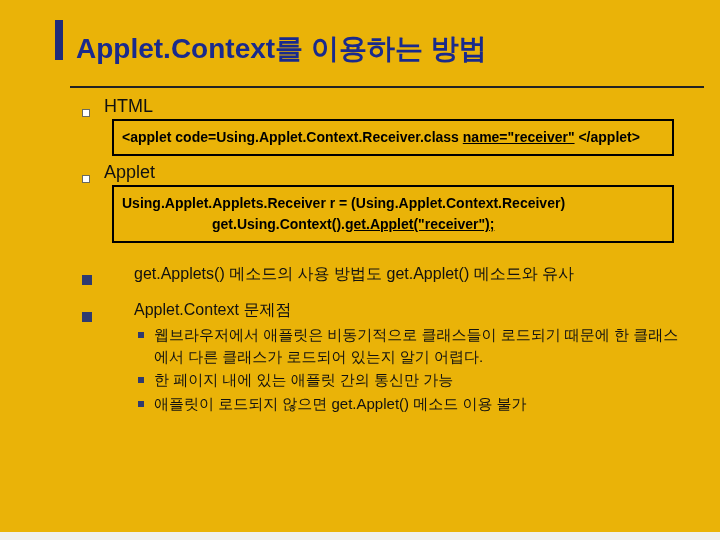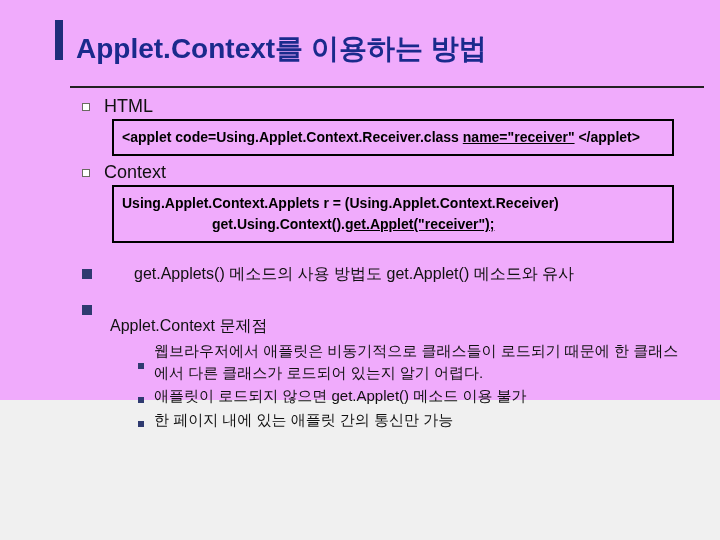"Applet.Context를 이용하는 방법" .slide { background: #f0abfc -> #eab308; height: 400px -> 532px }
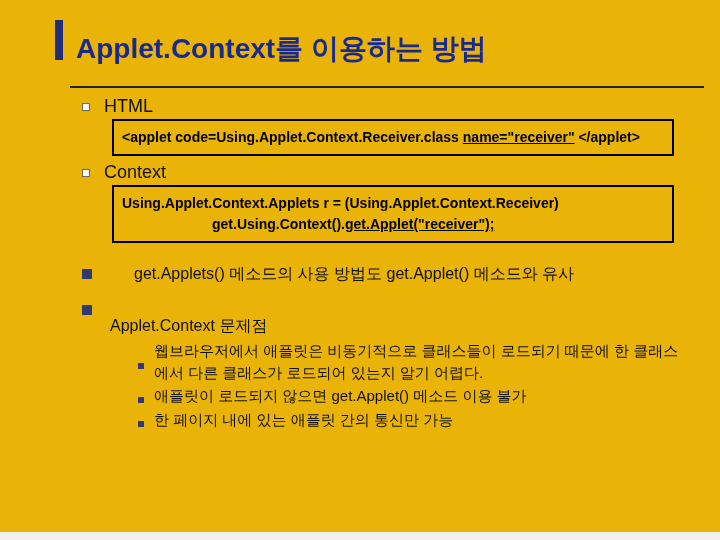"HTML" .row { align-items: flex-start -> flex-end }
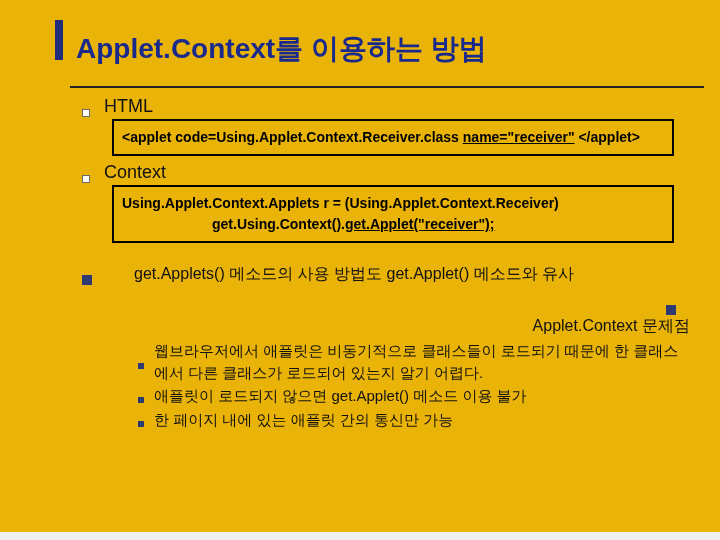"Context" div.sec-label { text: Context -> Applet }
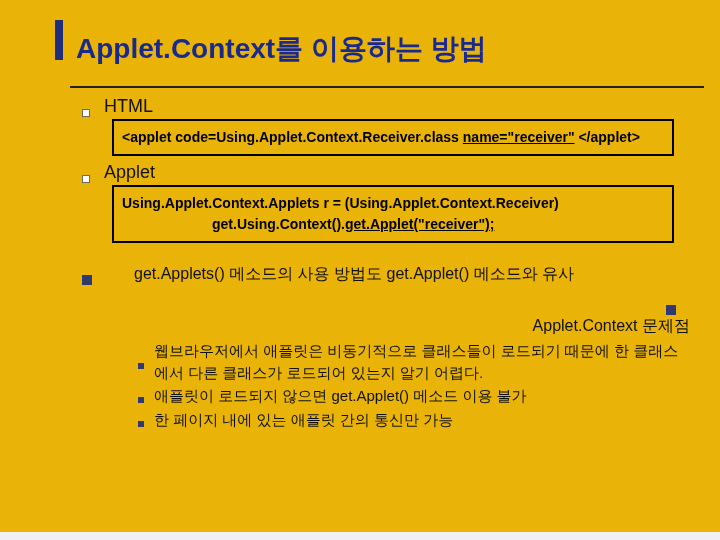"Using.Applet.Context.Applets r =" span { text: Using.Applet.Context.Applets -> Using.Applet.Applets.Receiver }
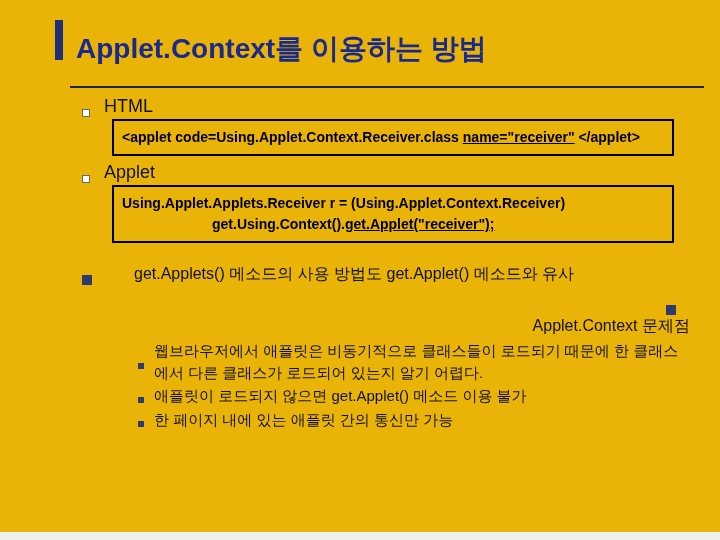"Applet.Context 문제점" .gap { flex-direction: column -> none }
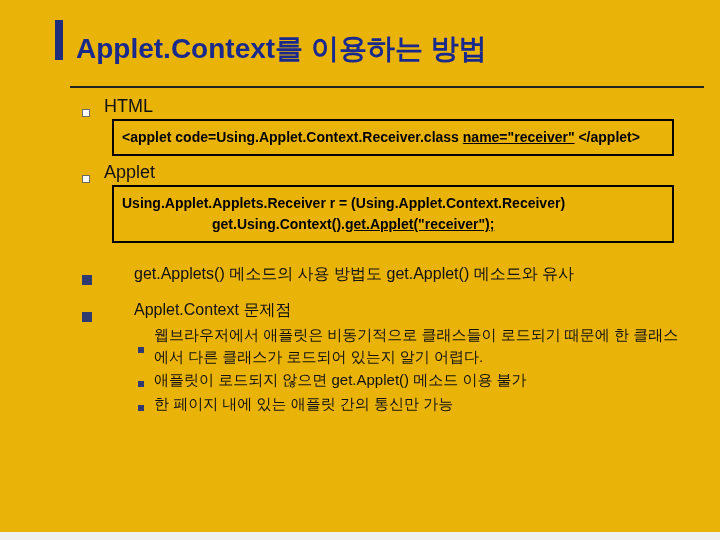"웹브라우저에서 애플릿은 비동기적으로 클래스들이 로드되기" .subrow { align-items: center -> flex-start }
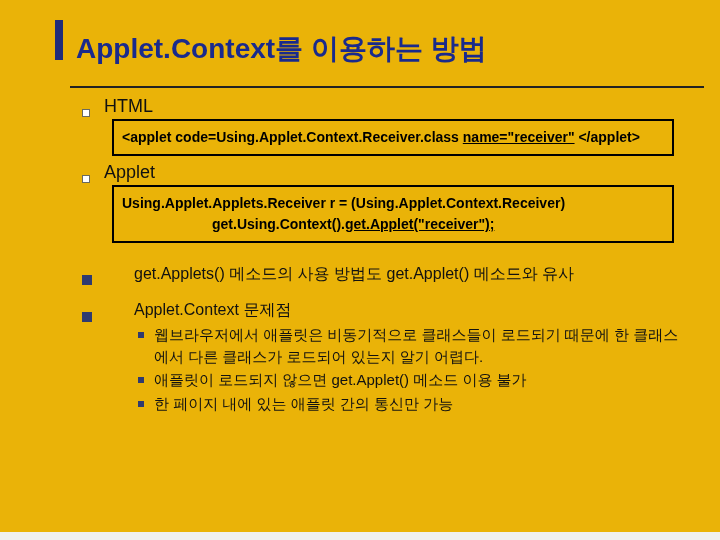"애플릿이 로드되지 않으면 get.Applet() 메소드" div.subrow { order: before "한 페이지 내에 있는 애플릿" -> after "한 페이지 내에 있는 애플릿" }
